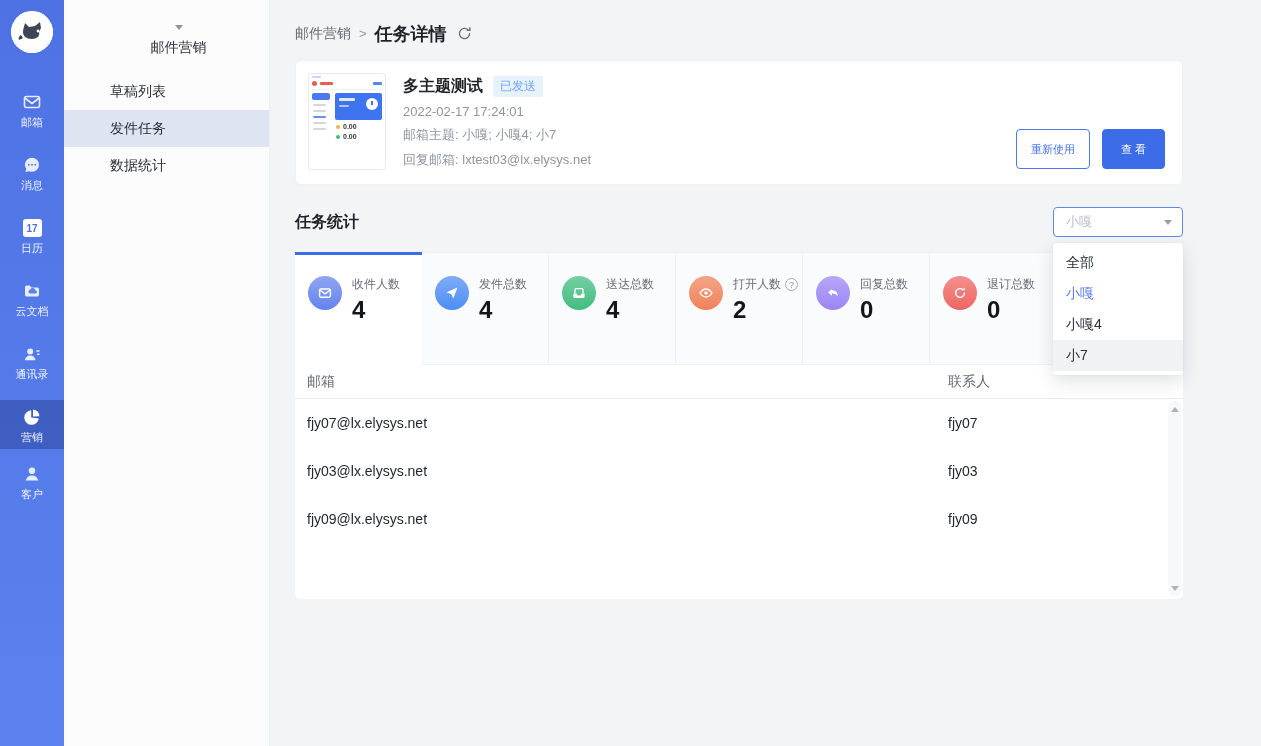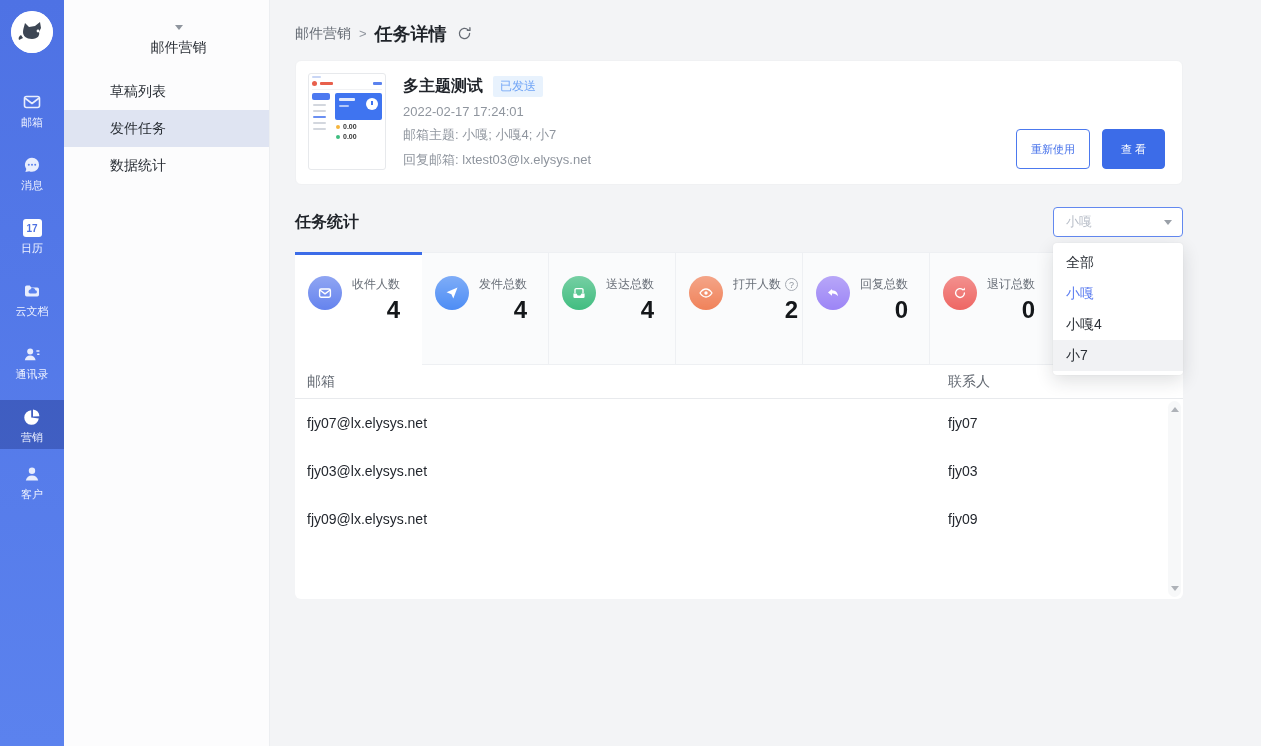"收件人数" .tabs { text-align: right -> none }
